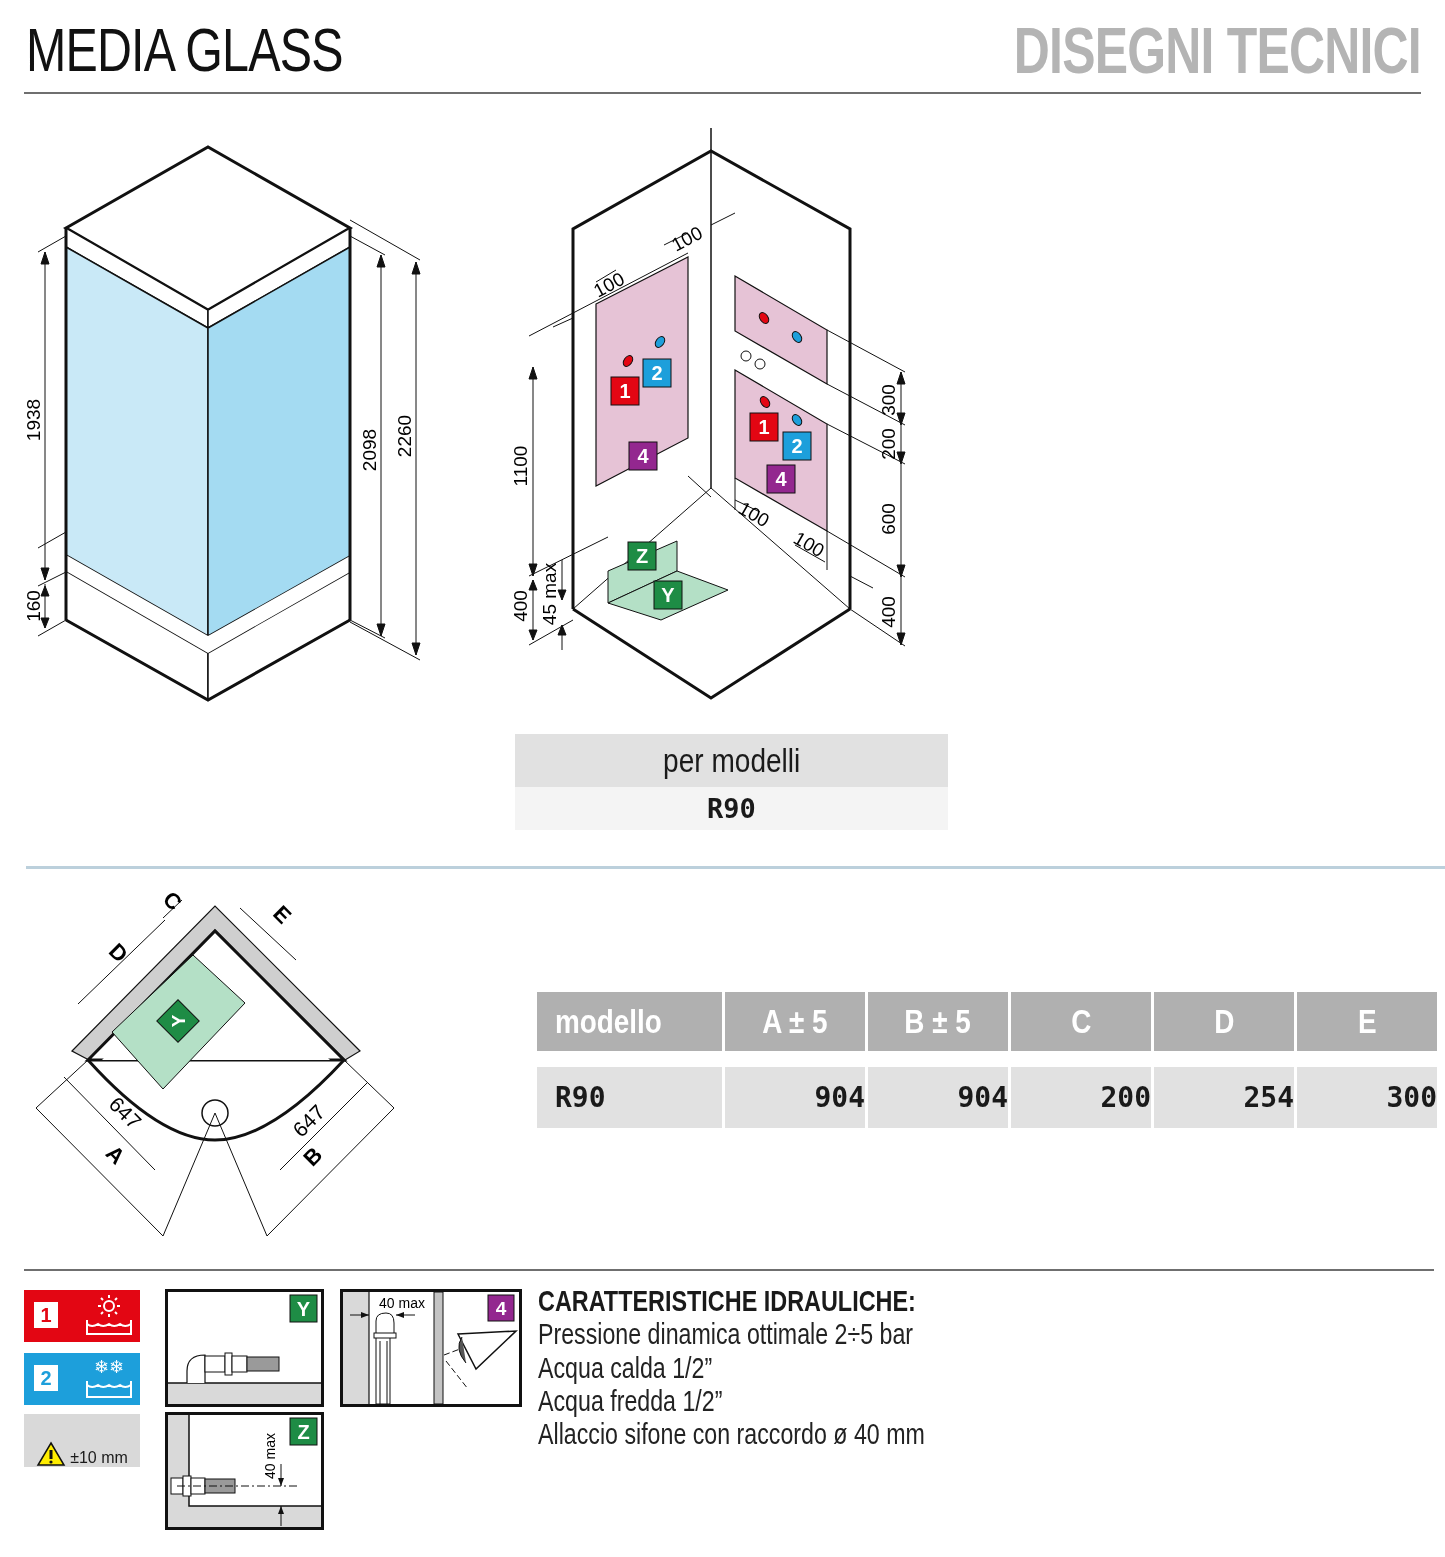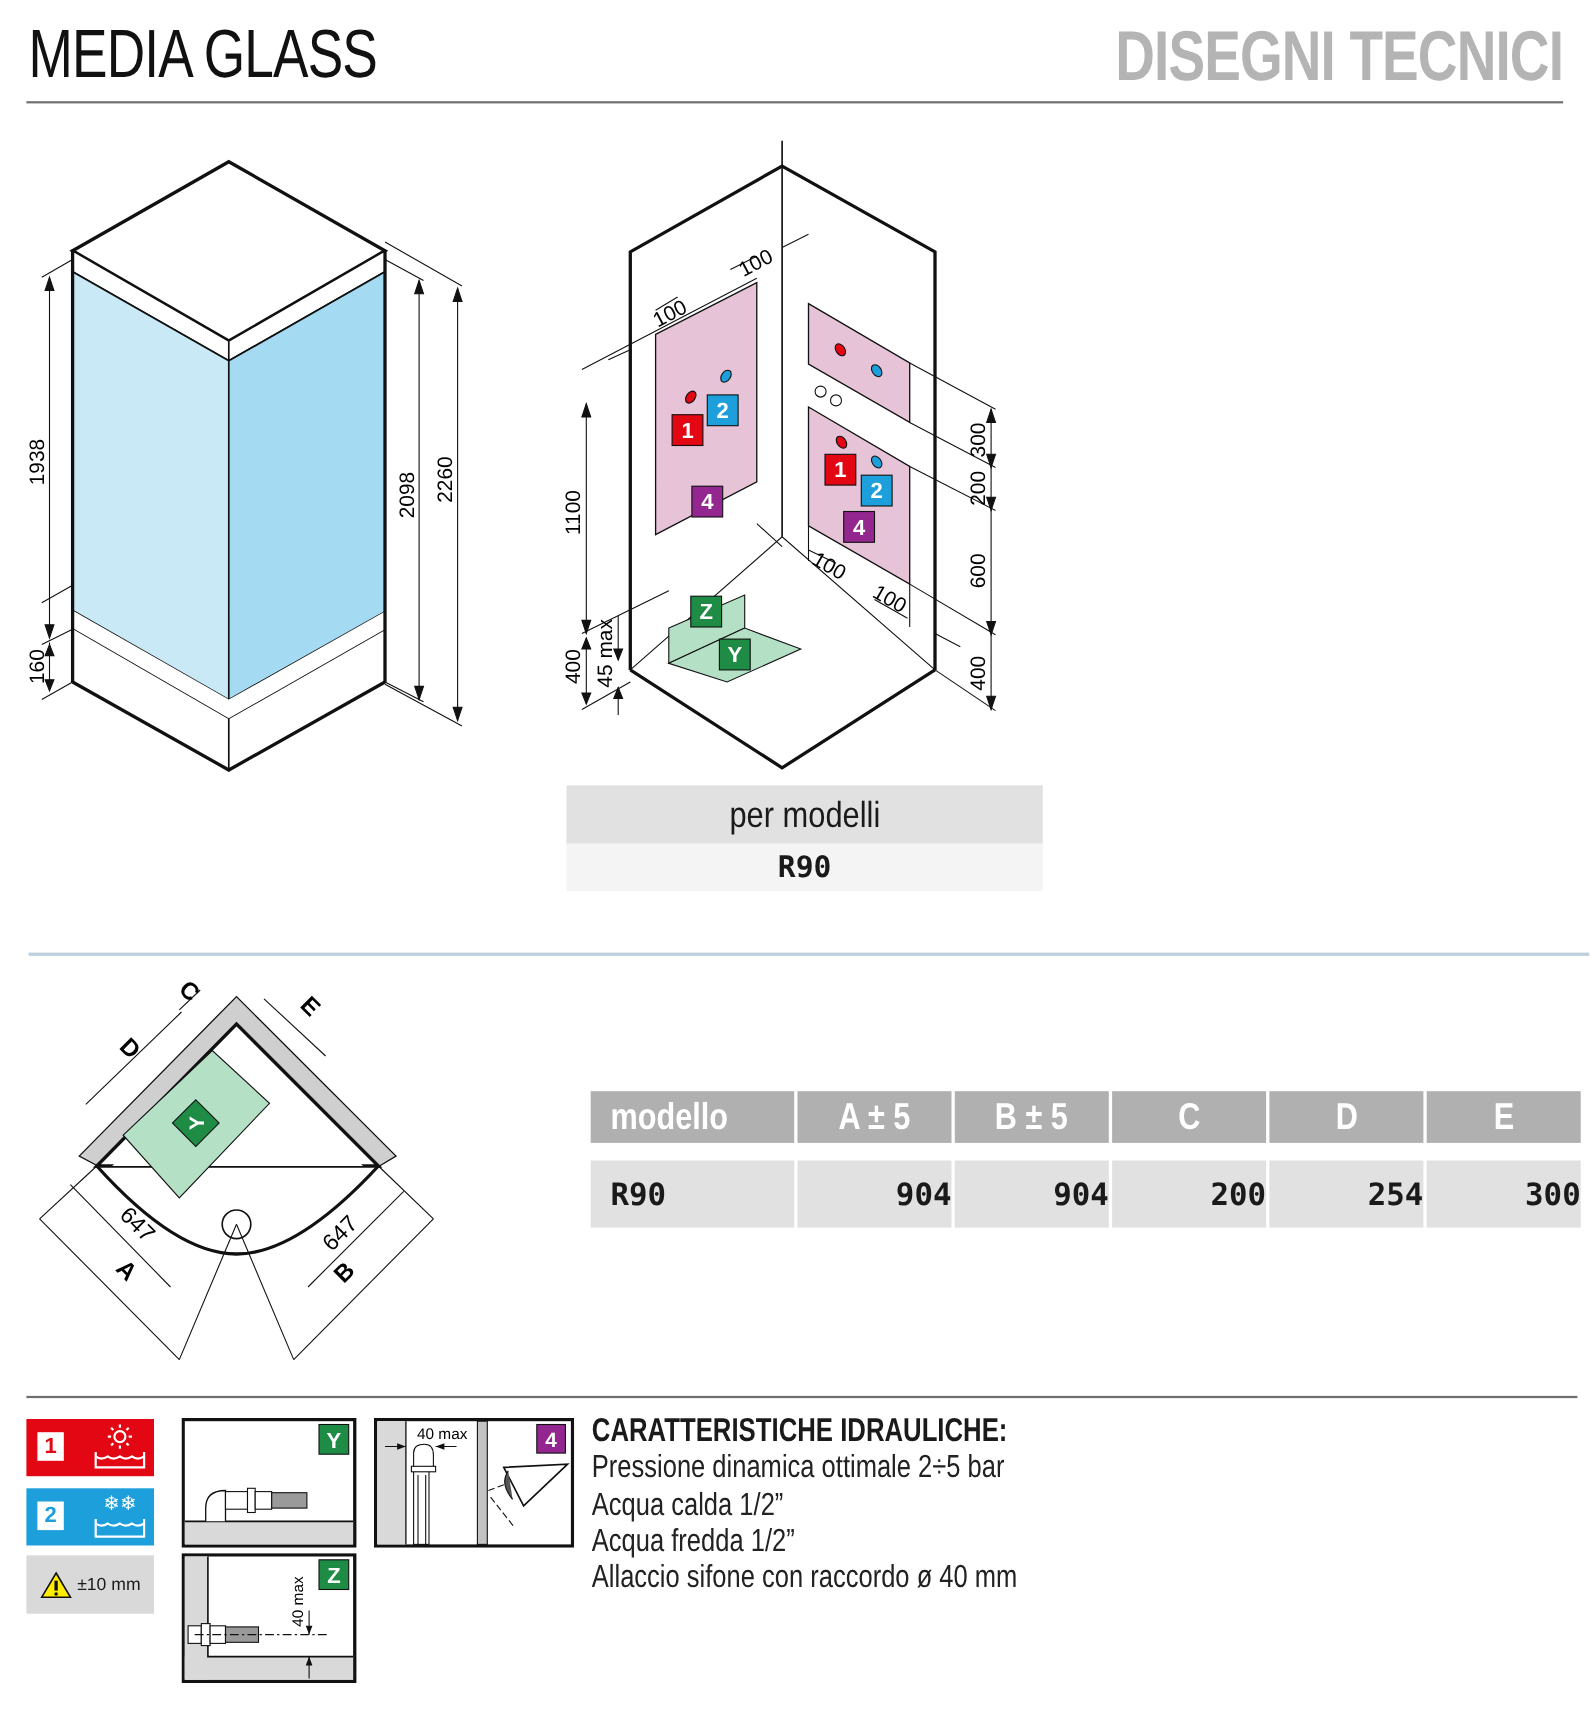"per modelli" .models-box { top: 714px -> 734px }
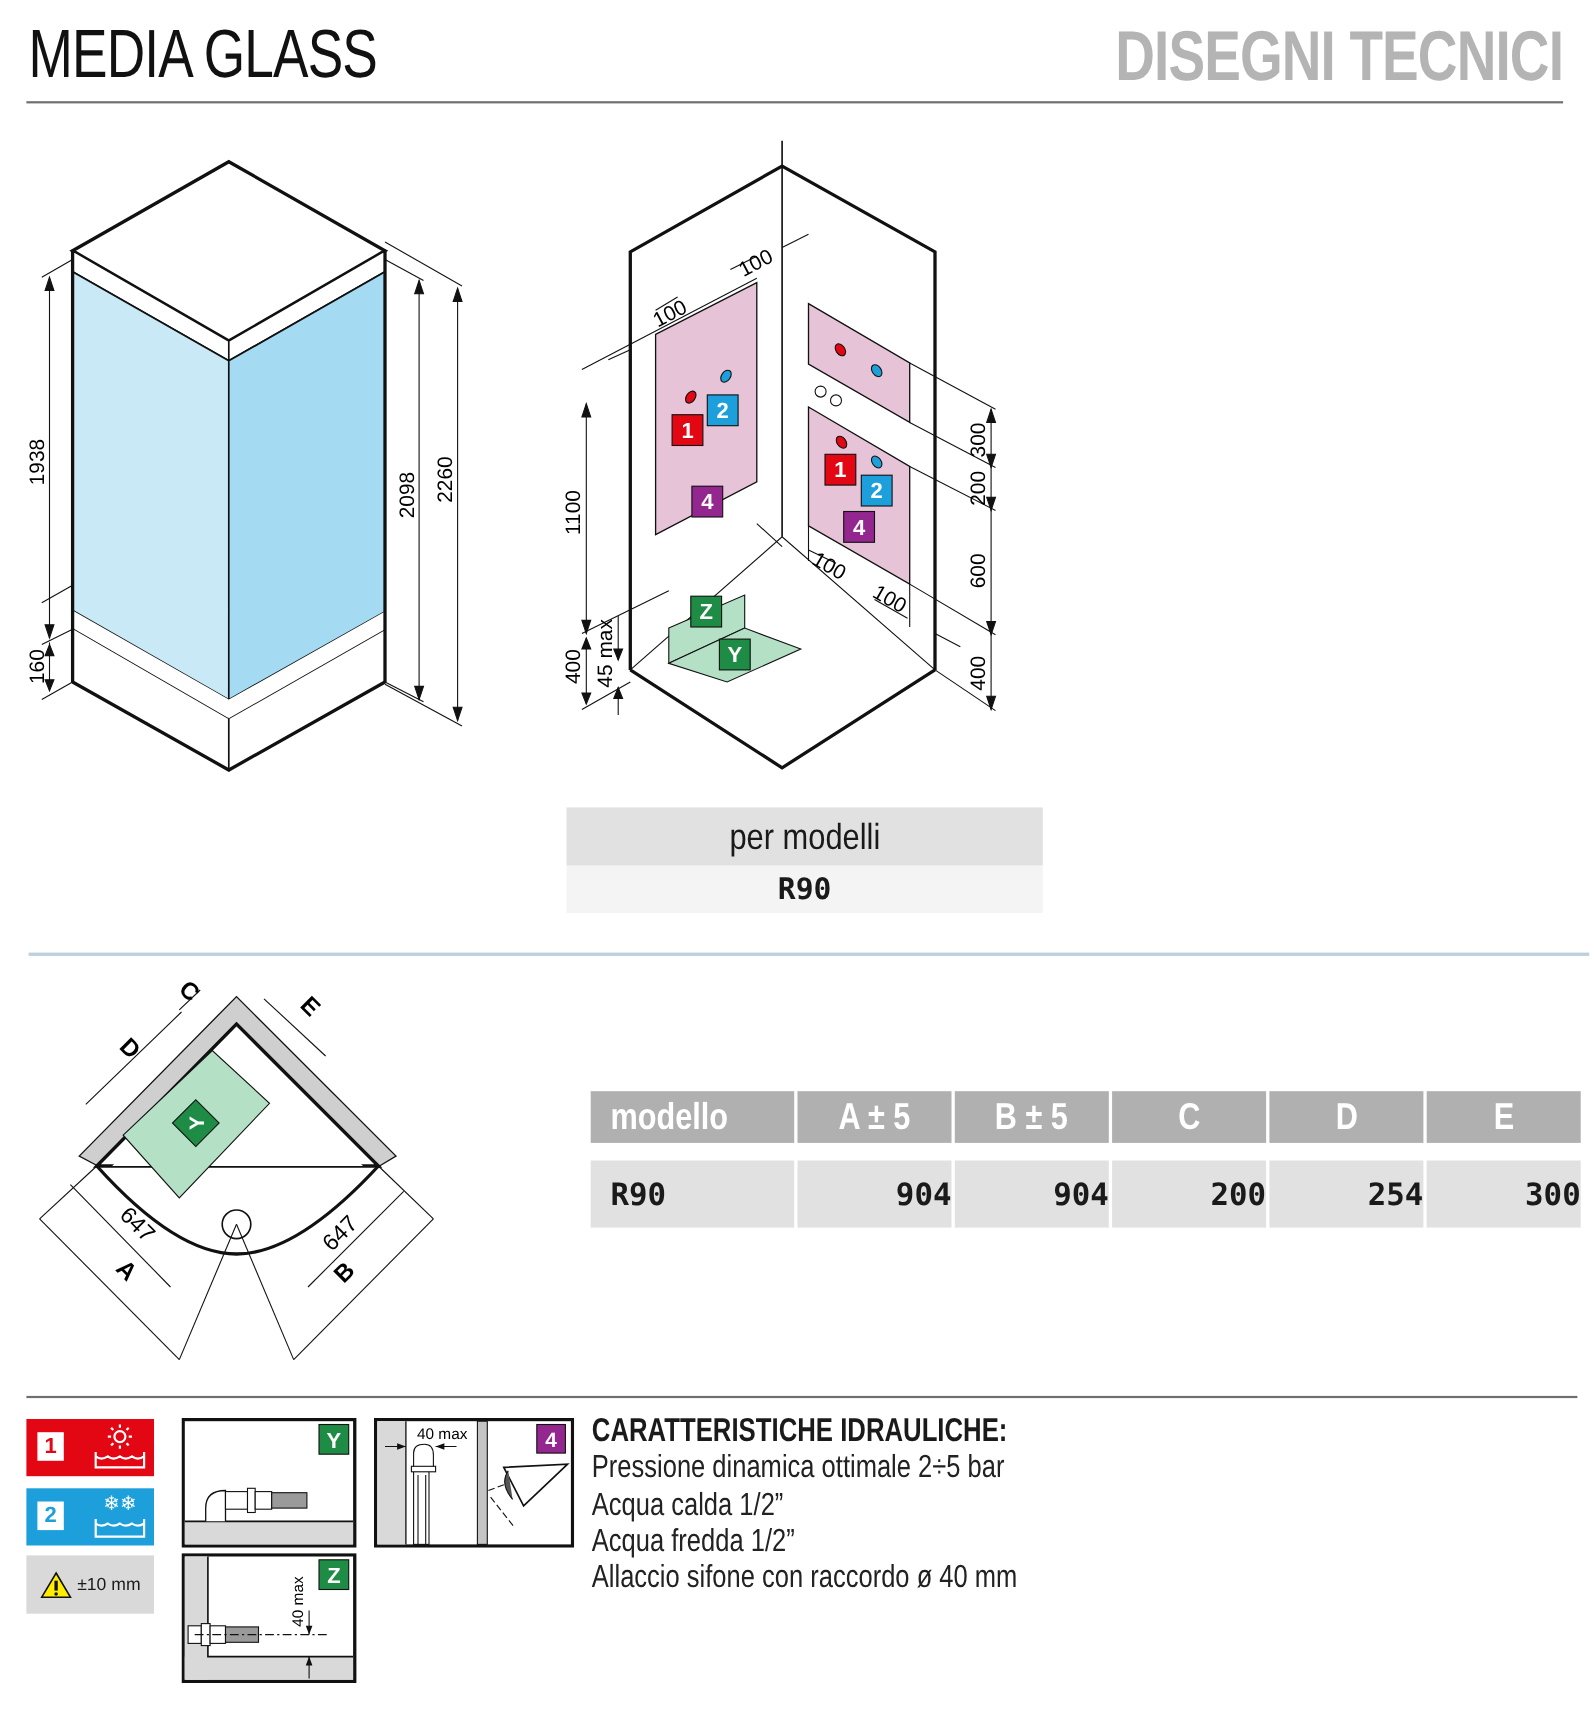"modello" .dim-table th { height: 47px -> 59px }
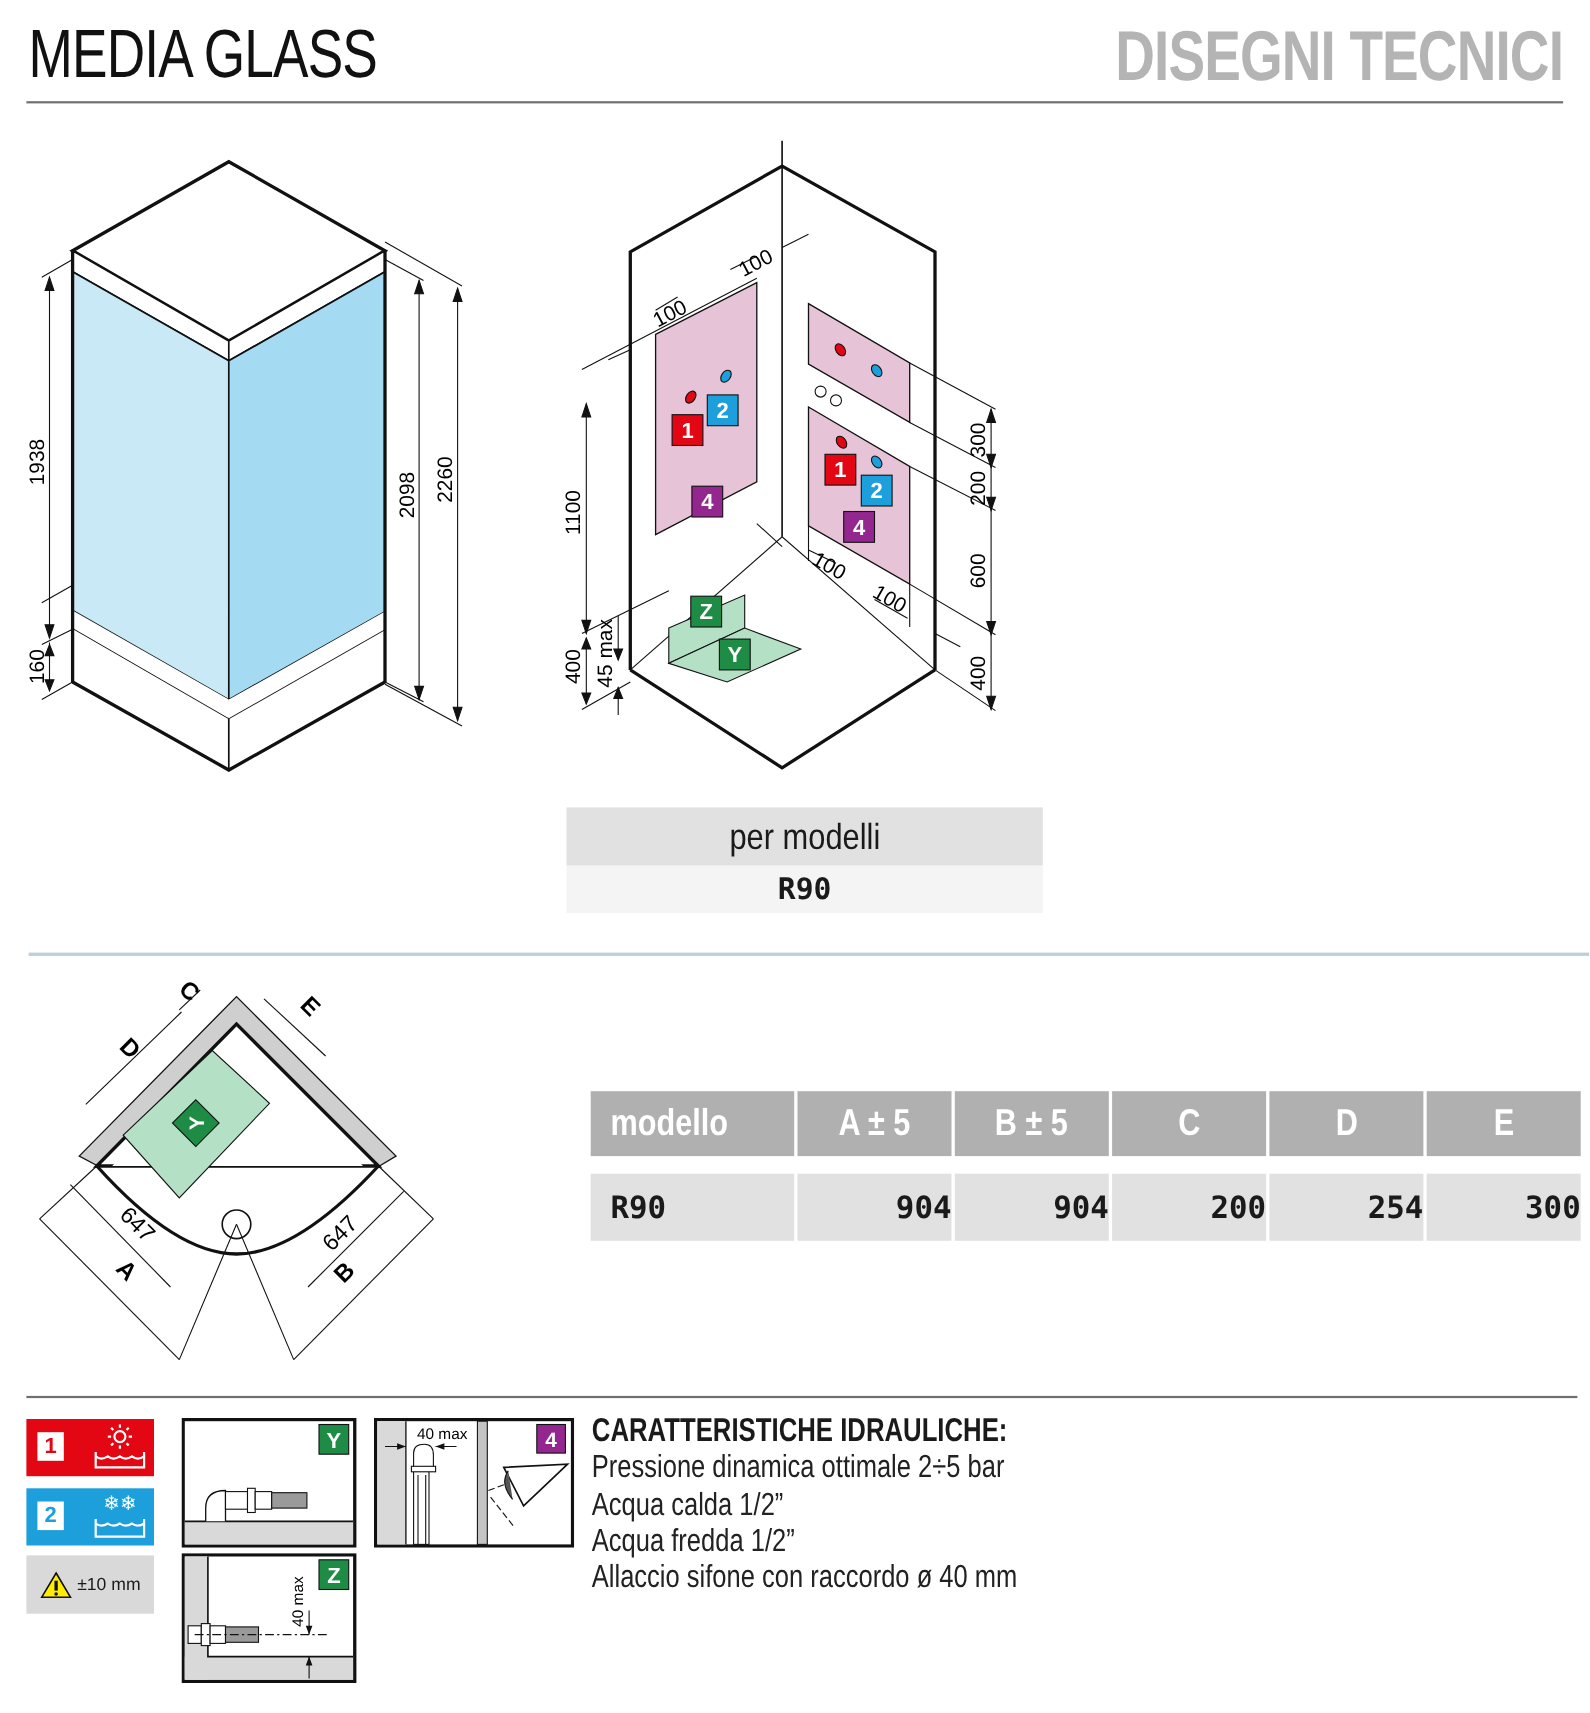"±10 mm" .tile-tol { align-items: center -> flex-end }
